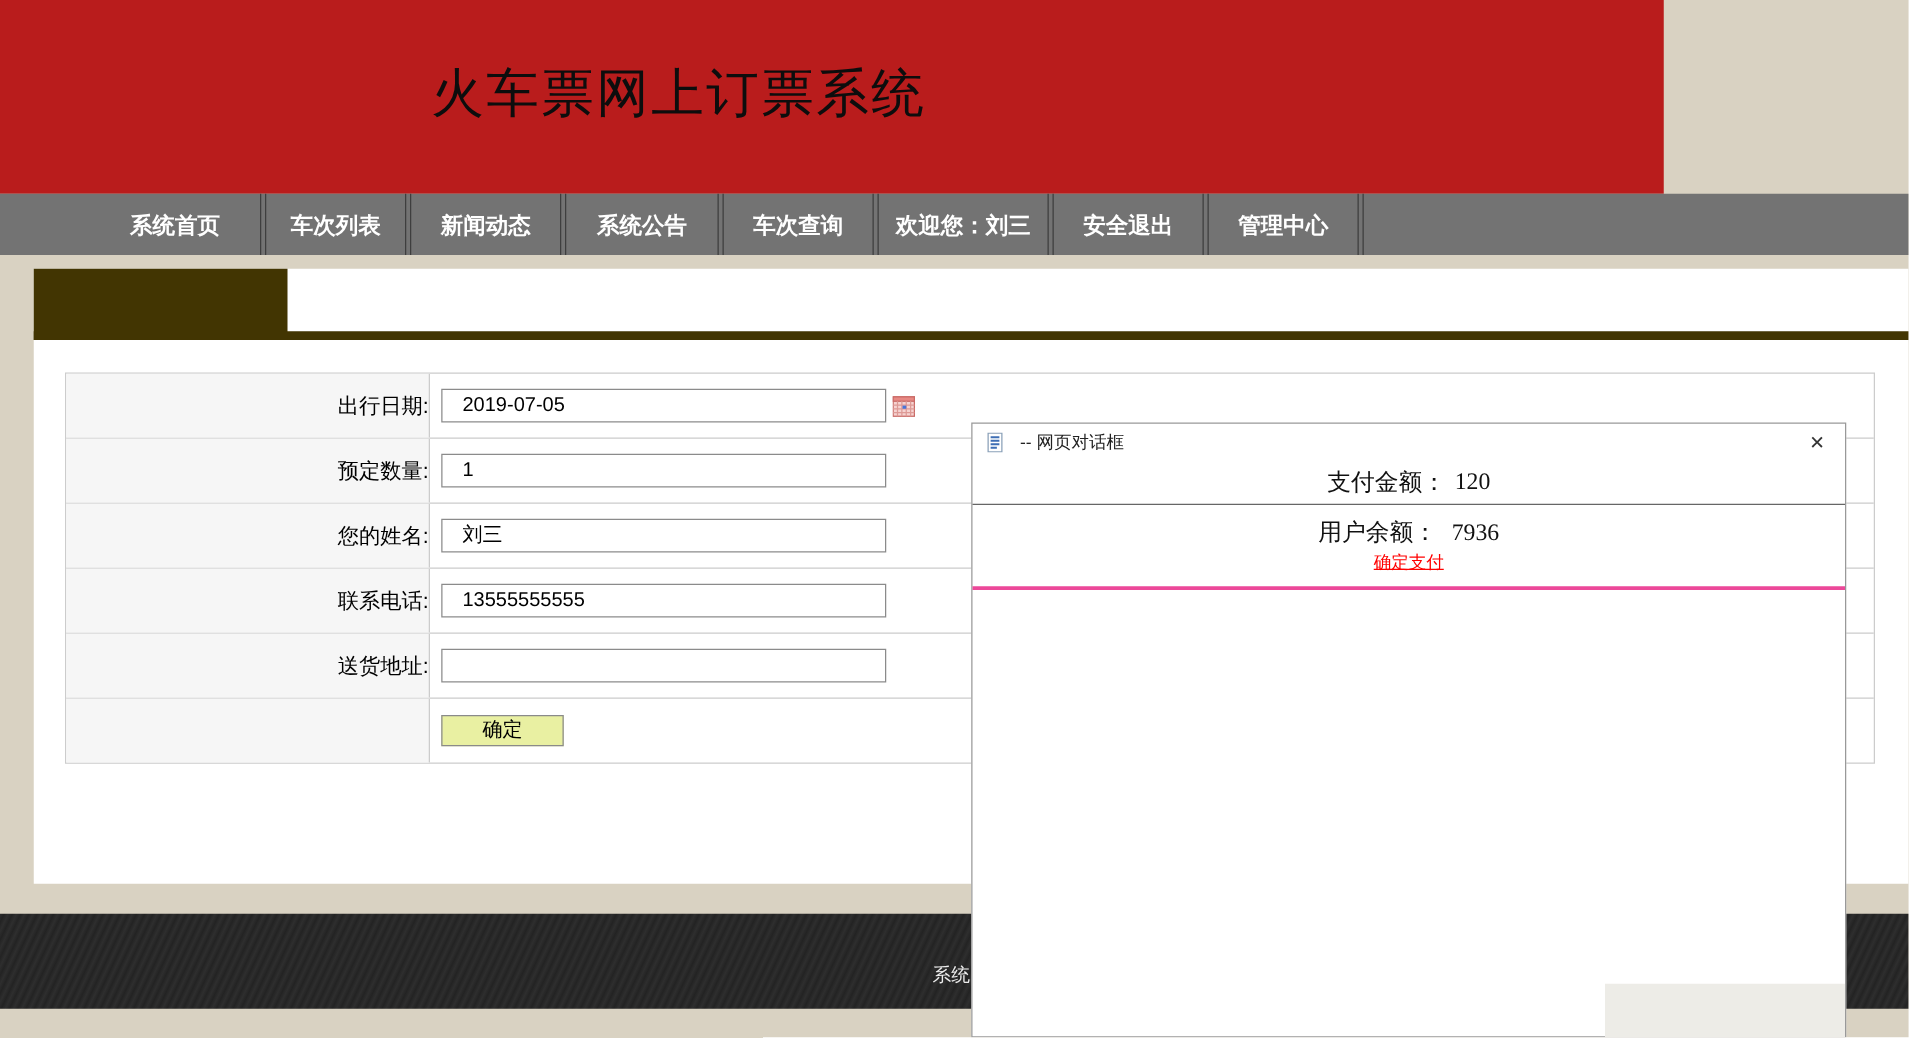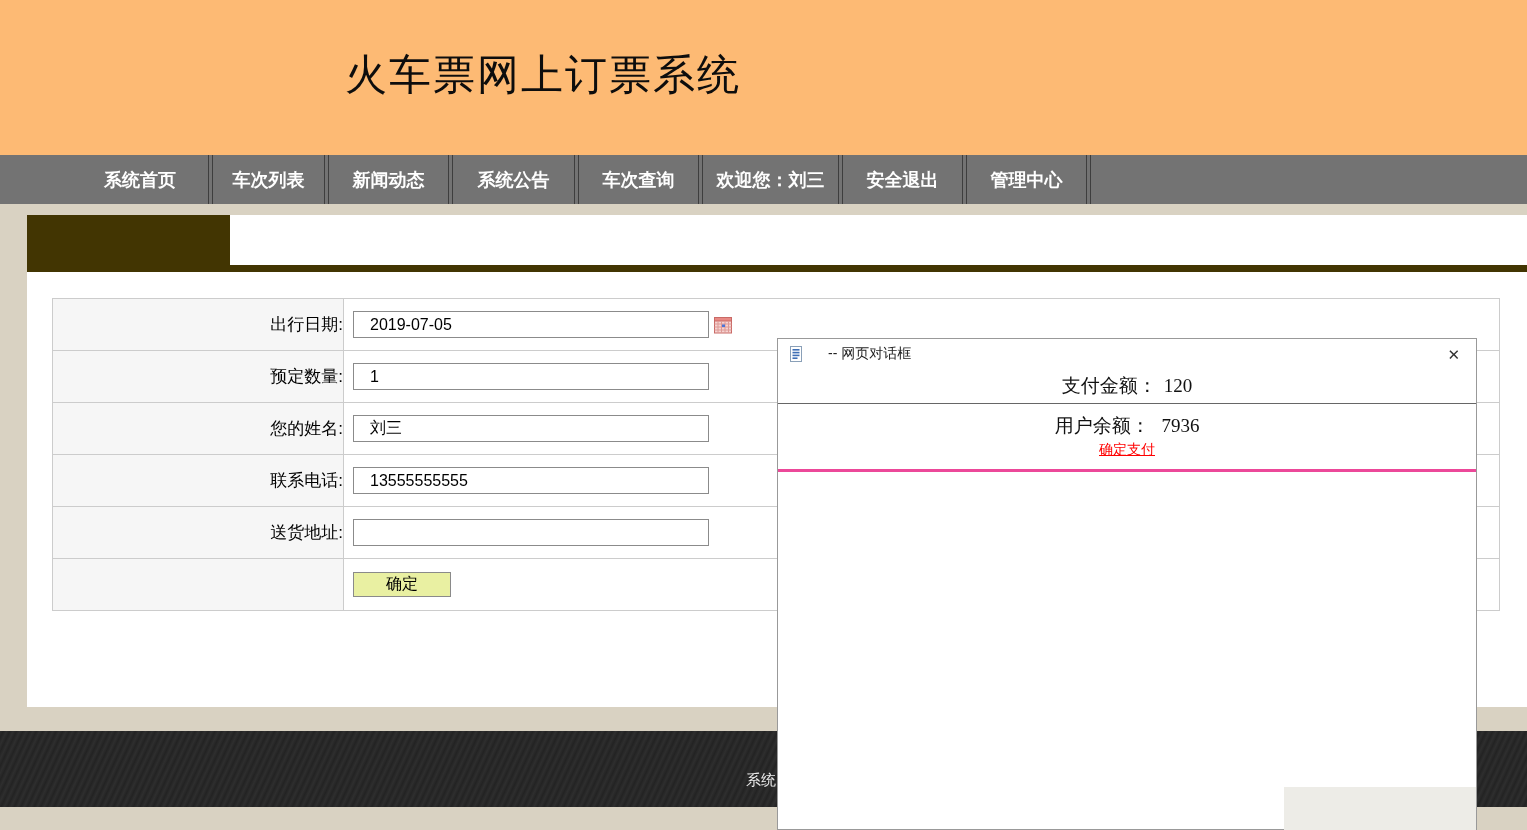"火车票网上订票系统" .header { background: #fdba74 -> #b91c1c; width: 1527px -> 1331px }
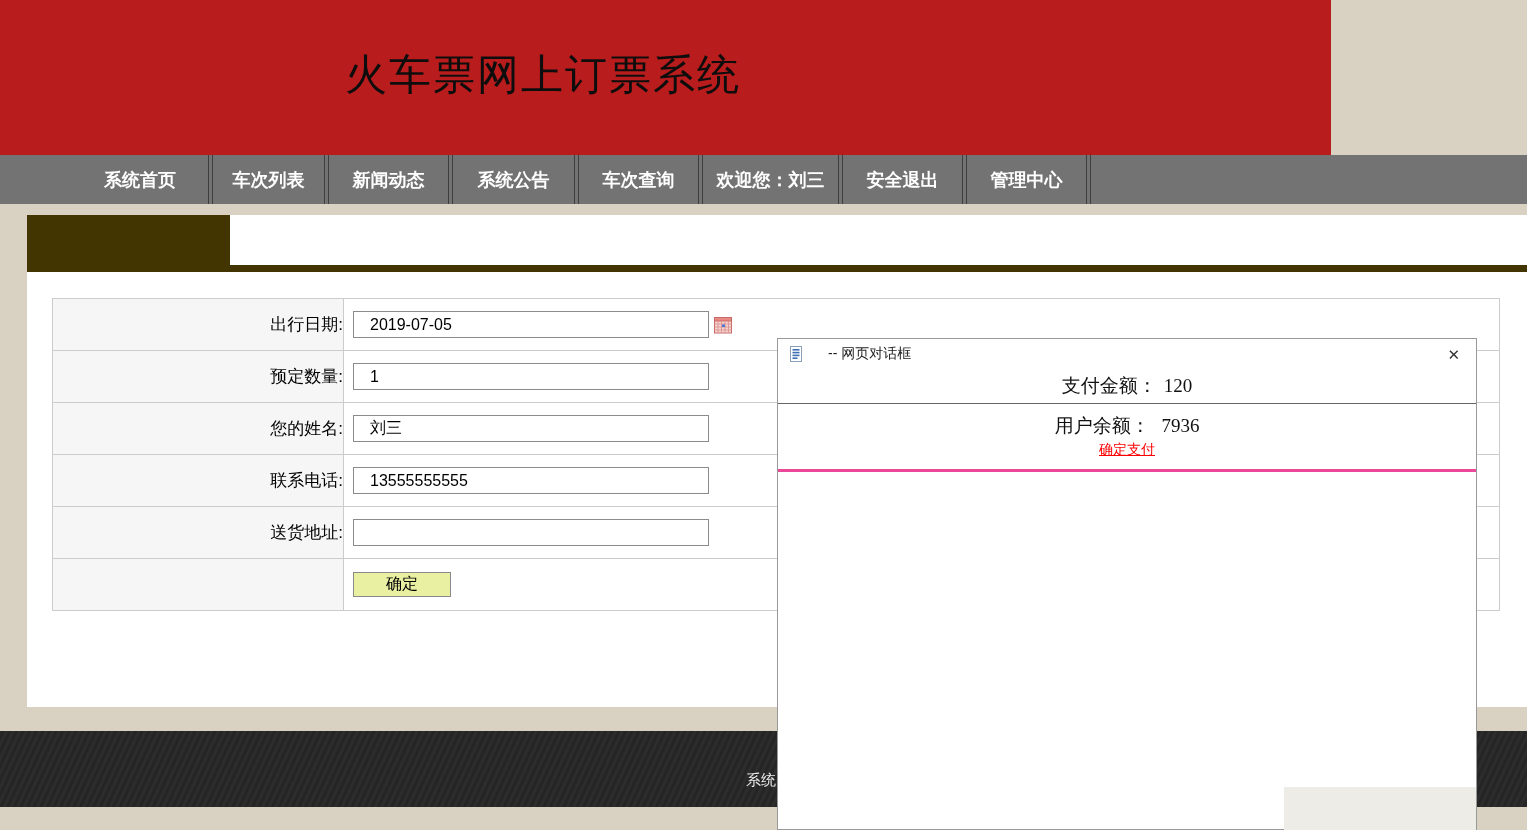"-- 网页对话框" .dlg-title-text { margin-left: 24px -> 12px }
